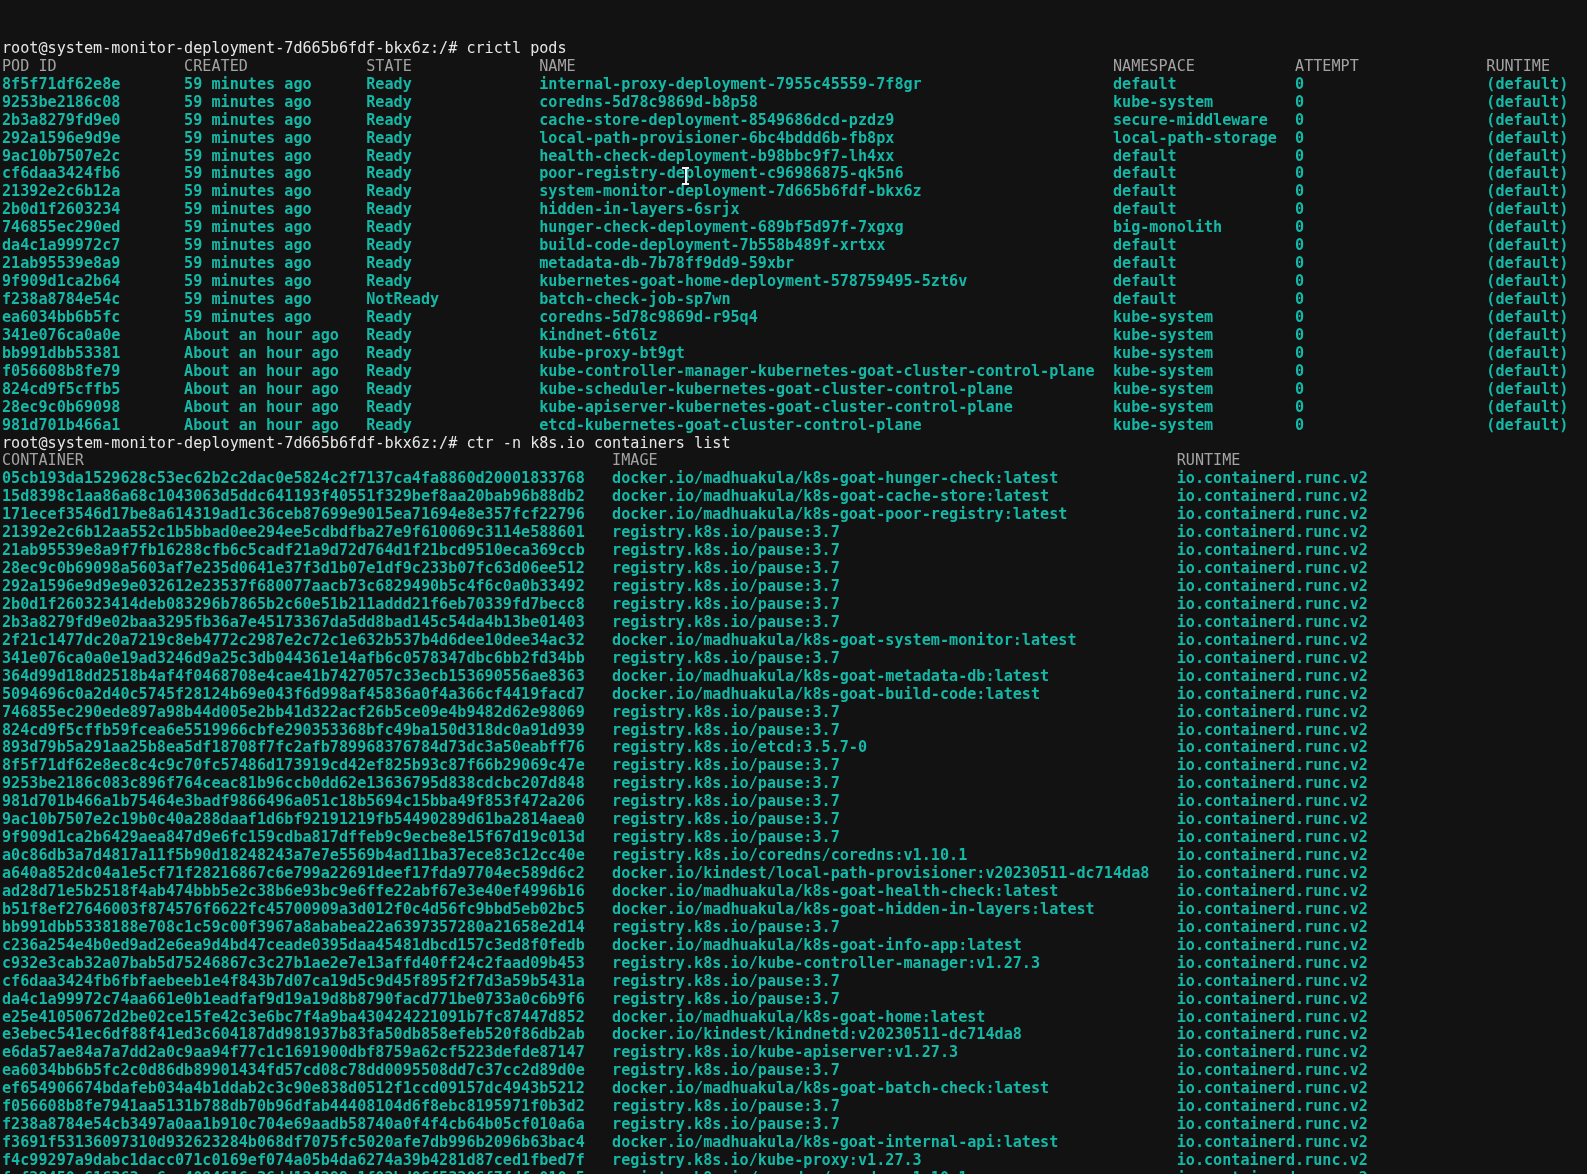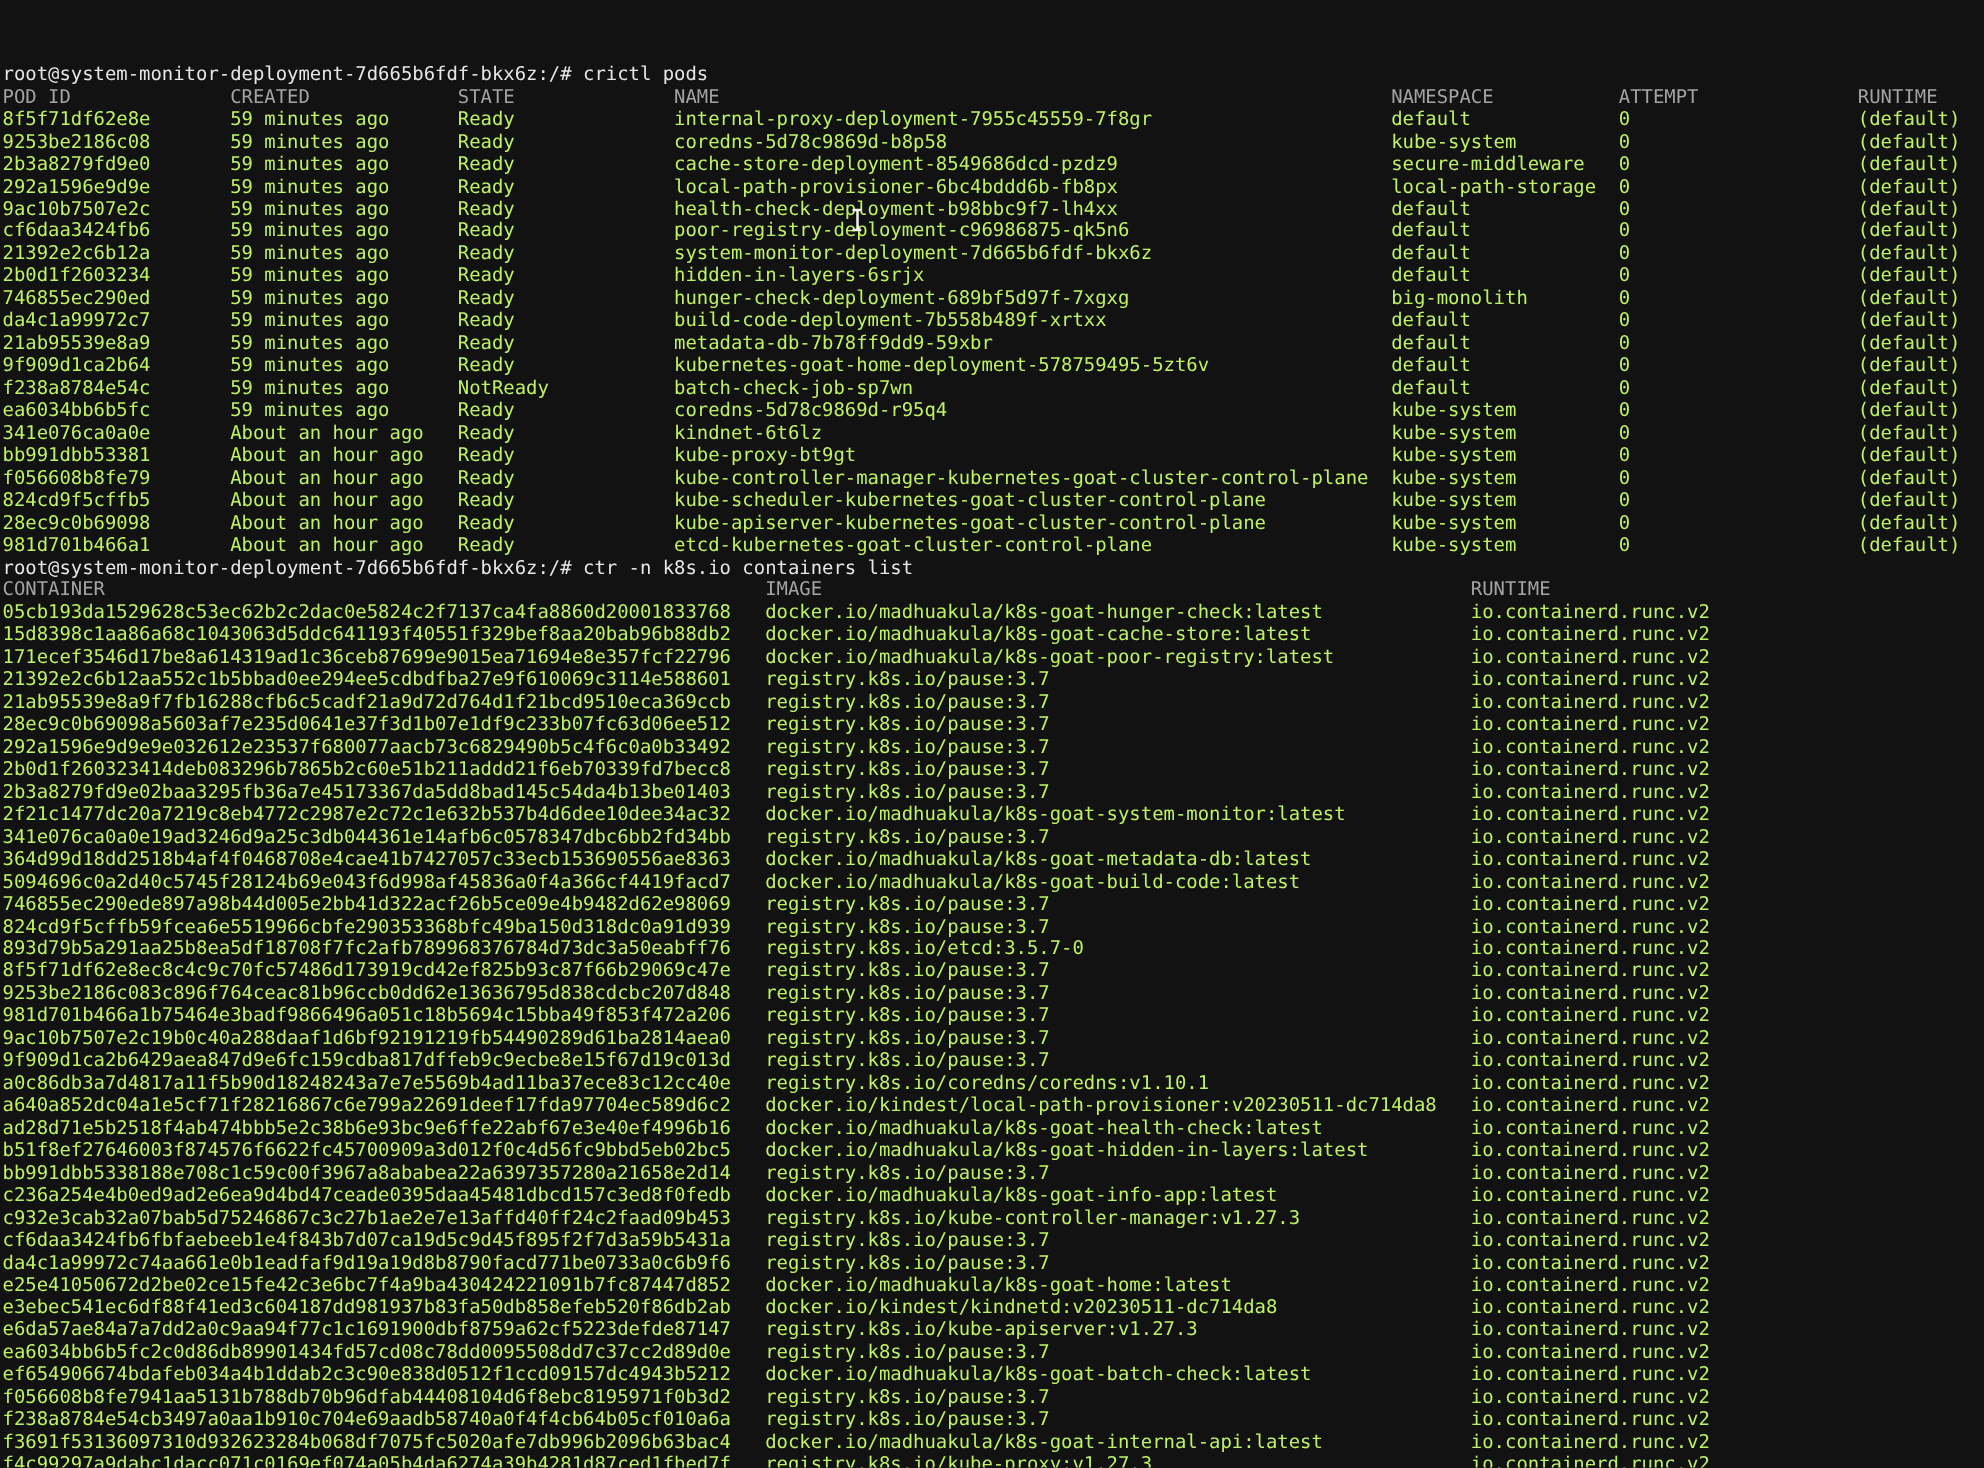"root@system-monitor-deployment-7d665b6fd" #terminal { padding: 15px 0 0 2px -> 4px 0 0 2px }
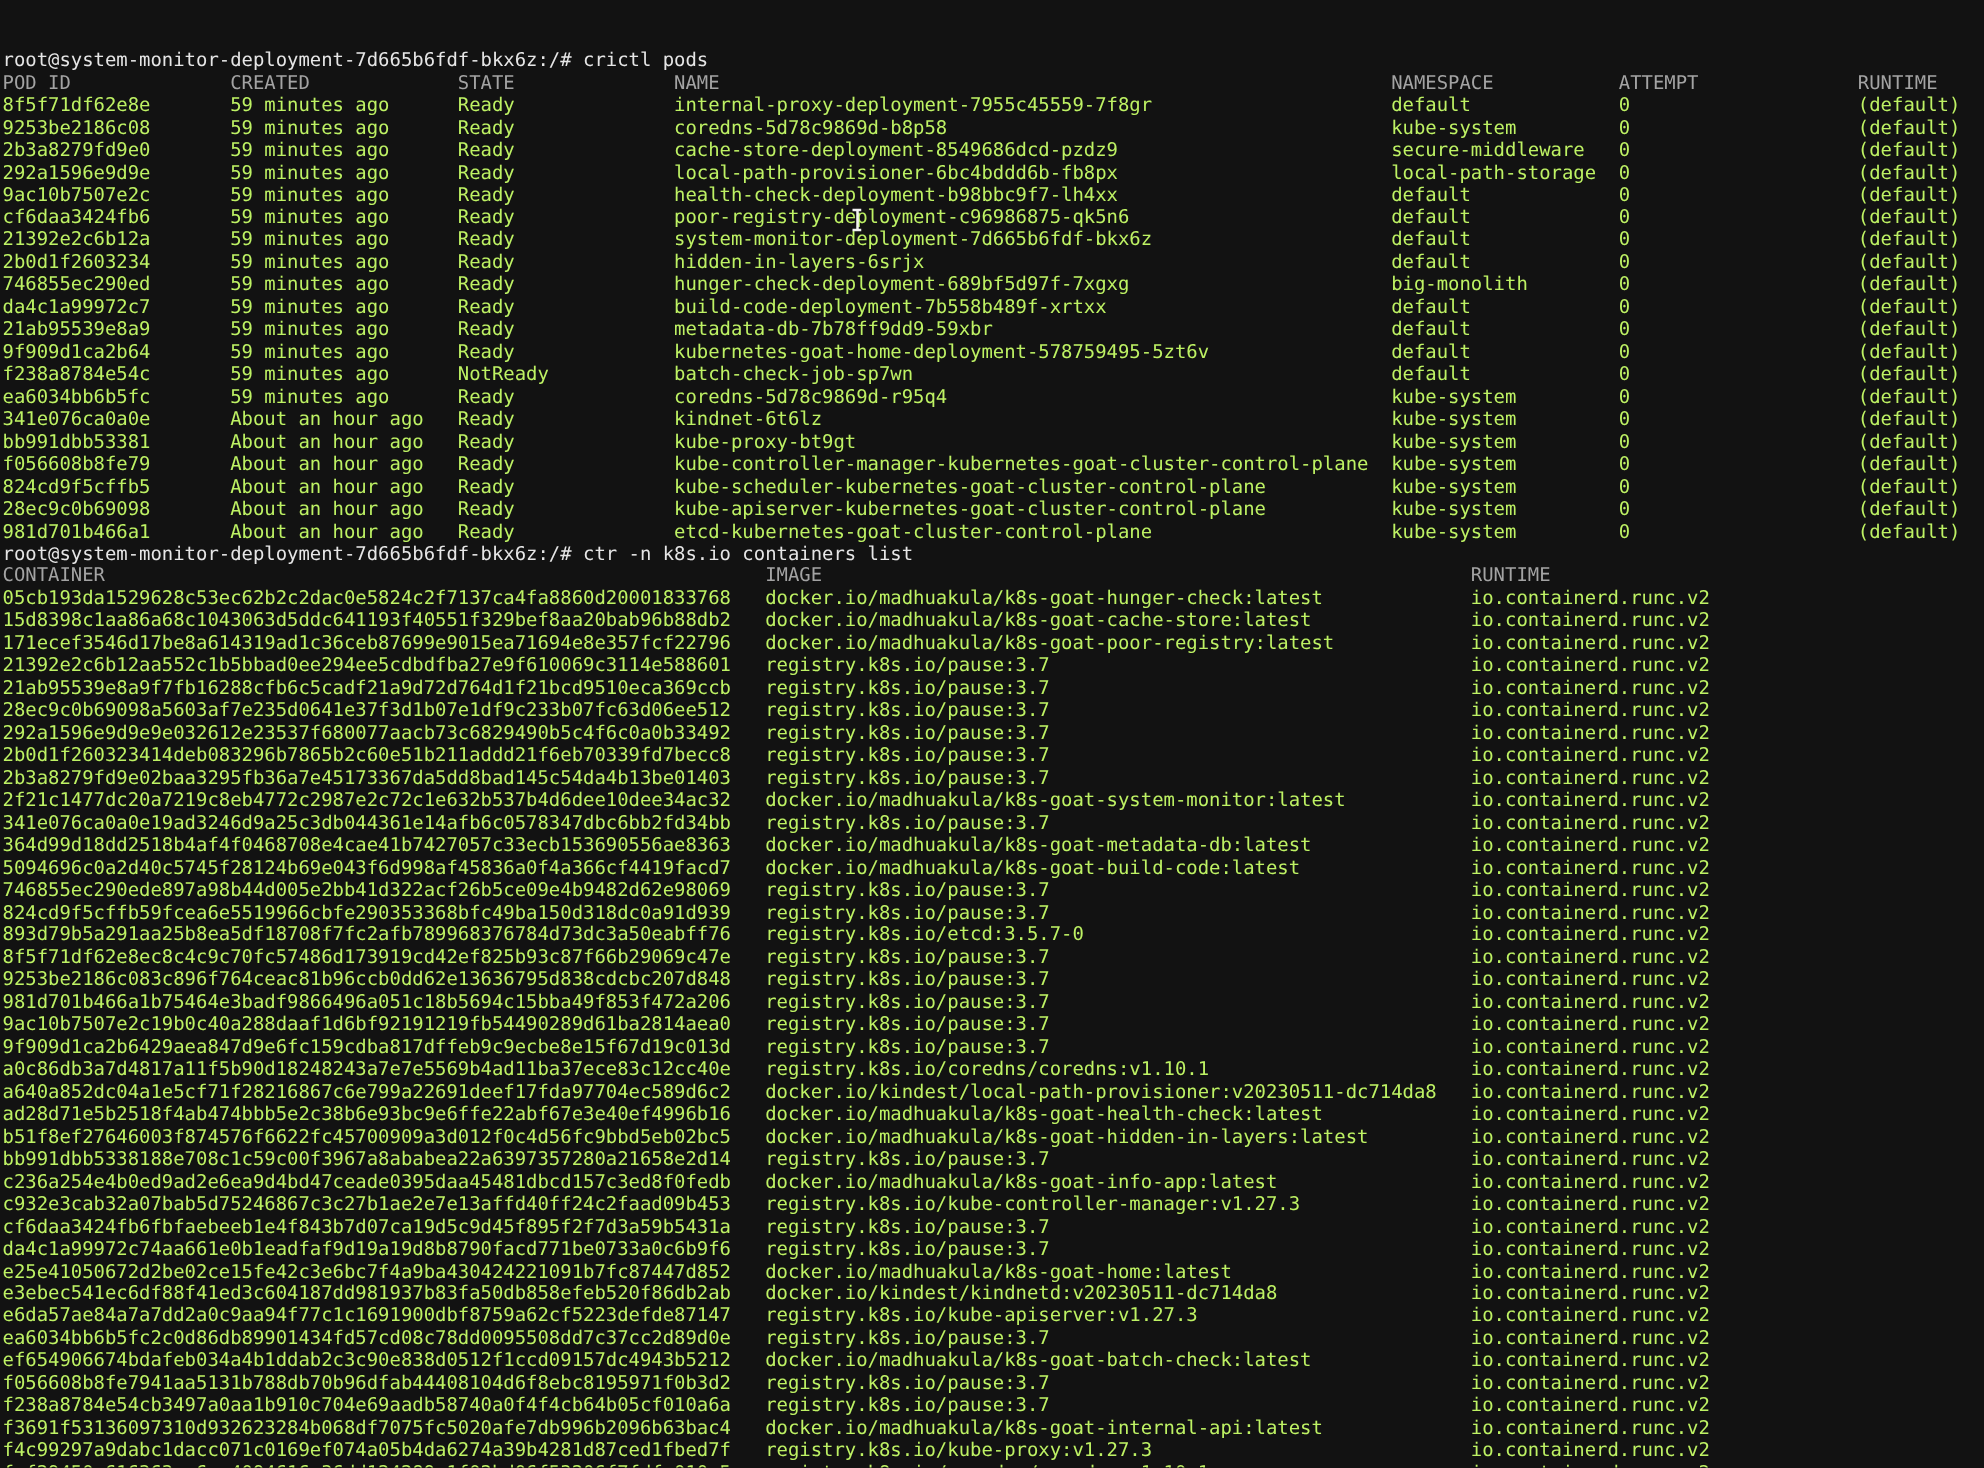"8f5f71df62e8e 59 minutes ago Ready" .row { color: #bef264 -> #14b8a6; font-weight: none -> bold }
